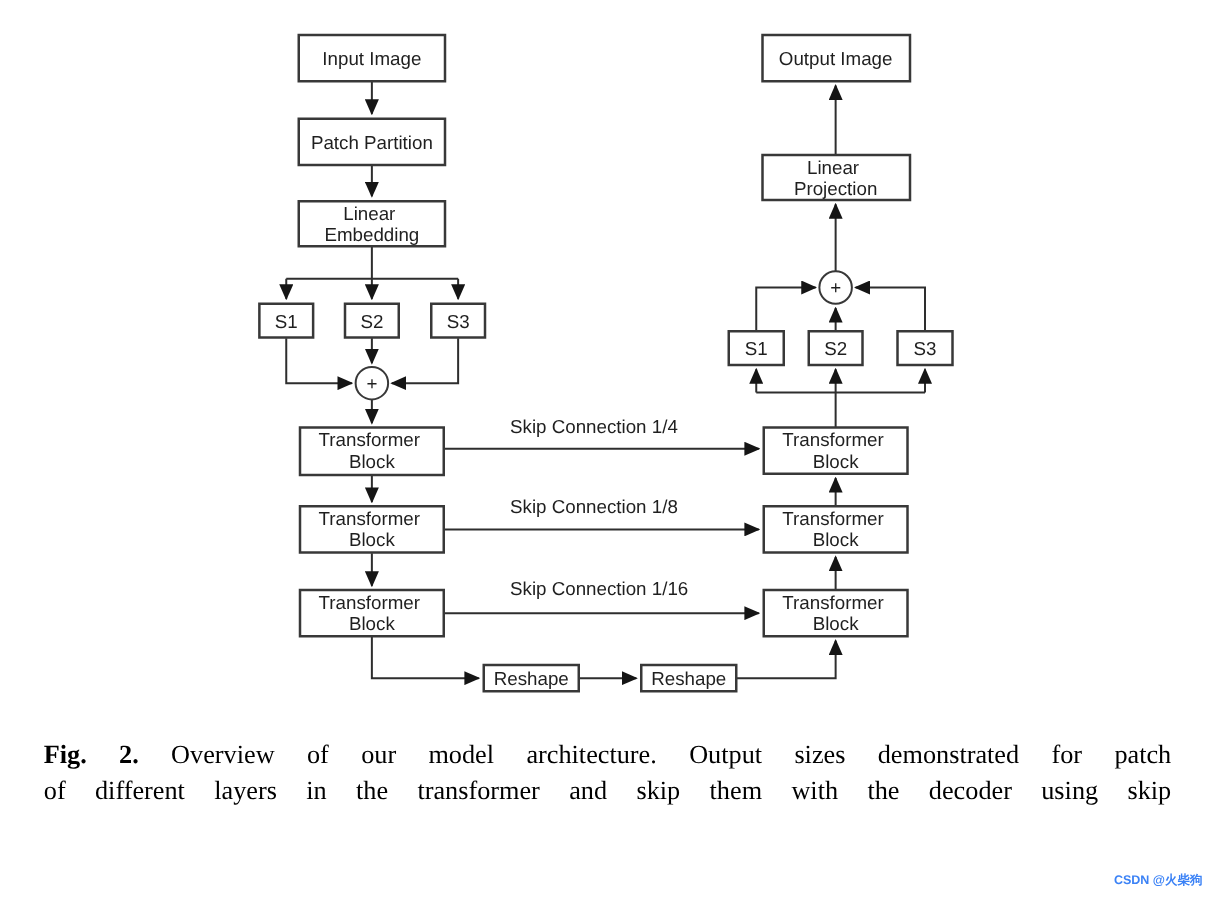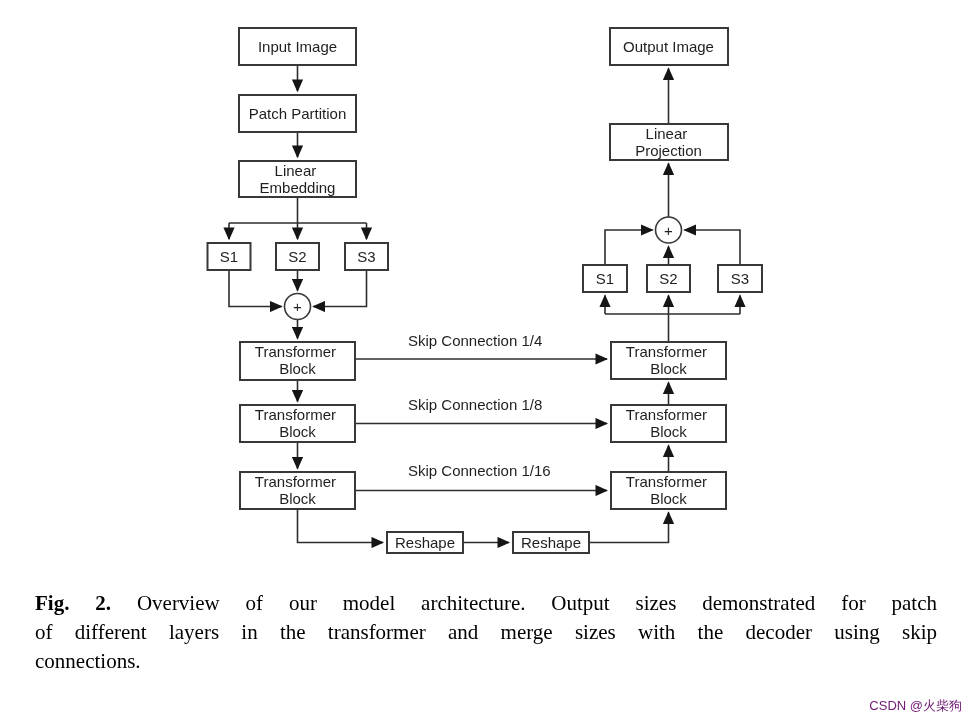"of different layers in the" div.cap-line { text: merge sizes -> skip them }
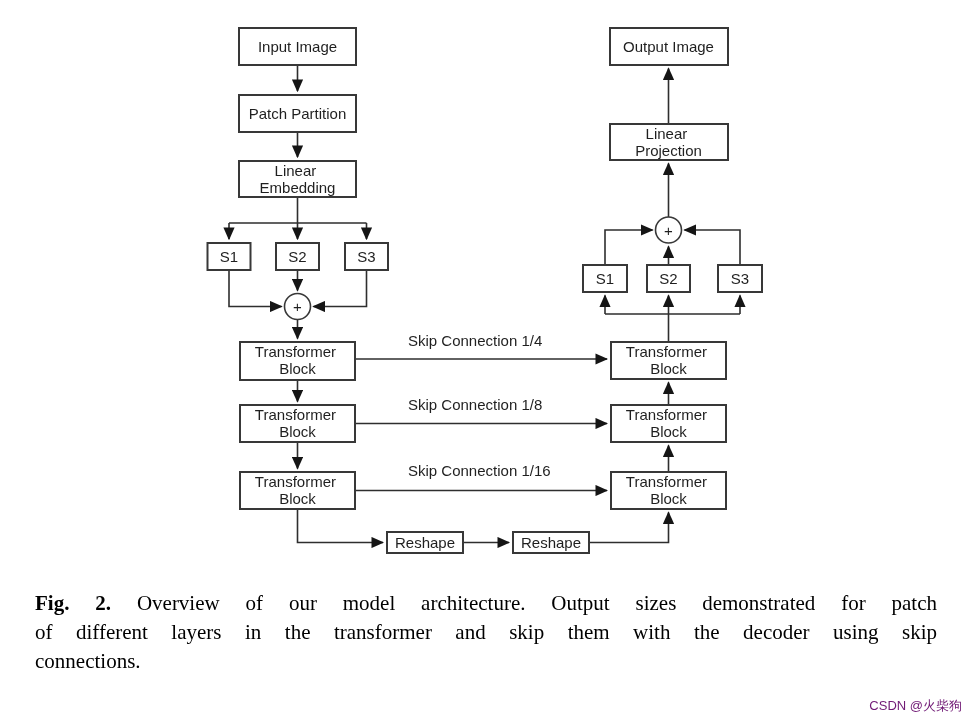"connections." div.cap-line { html: <div>connections.</div> -> none }
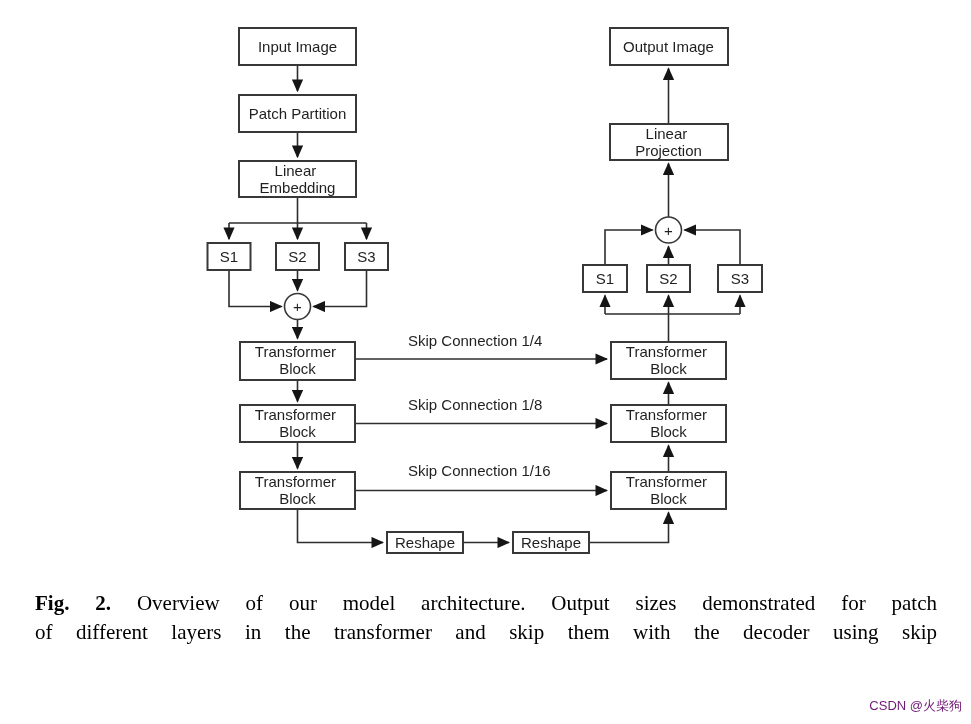"CSDN @火柴狗" .watermark { color: #701a75 -> #3b82f6; font-size: 13px -> 10px; font-weight: none -> bold }
